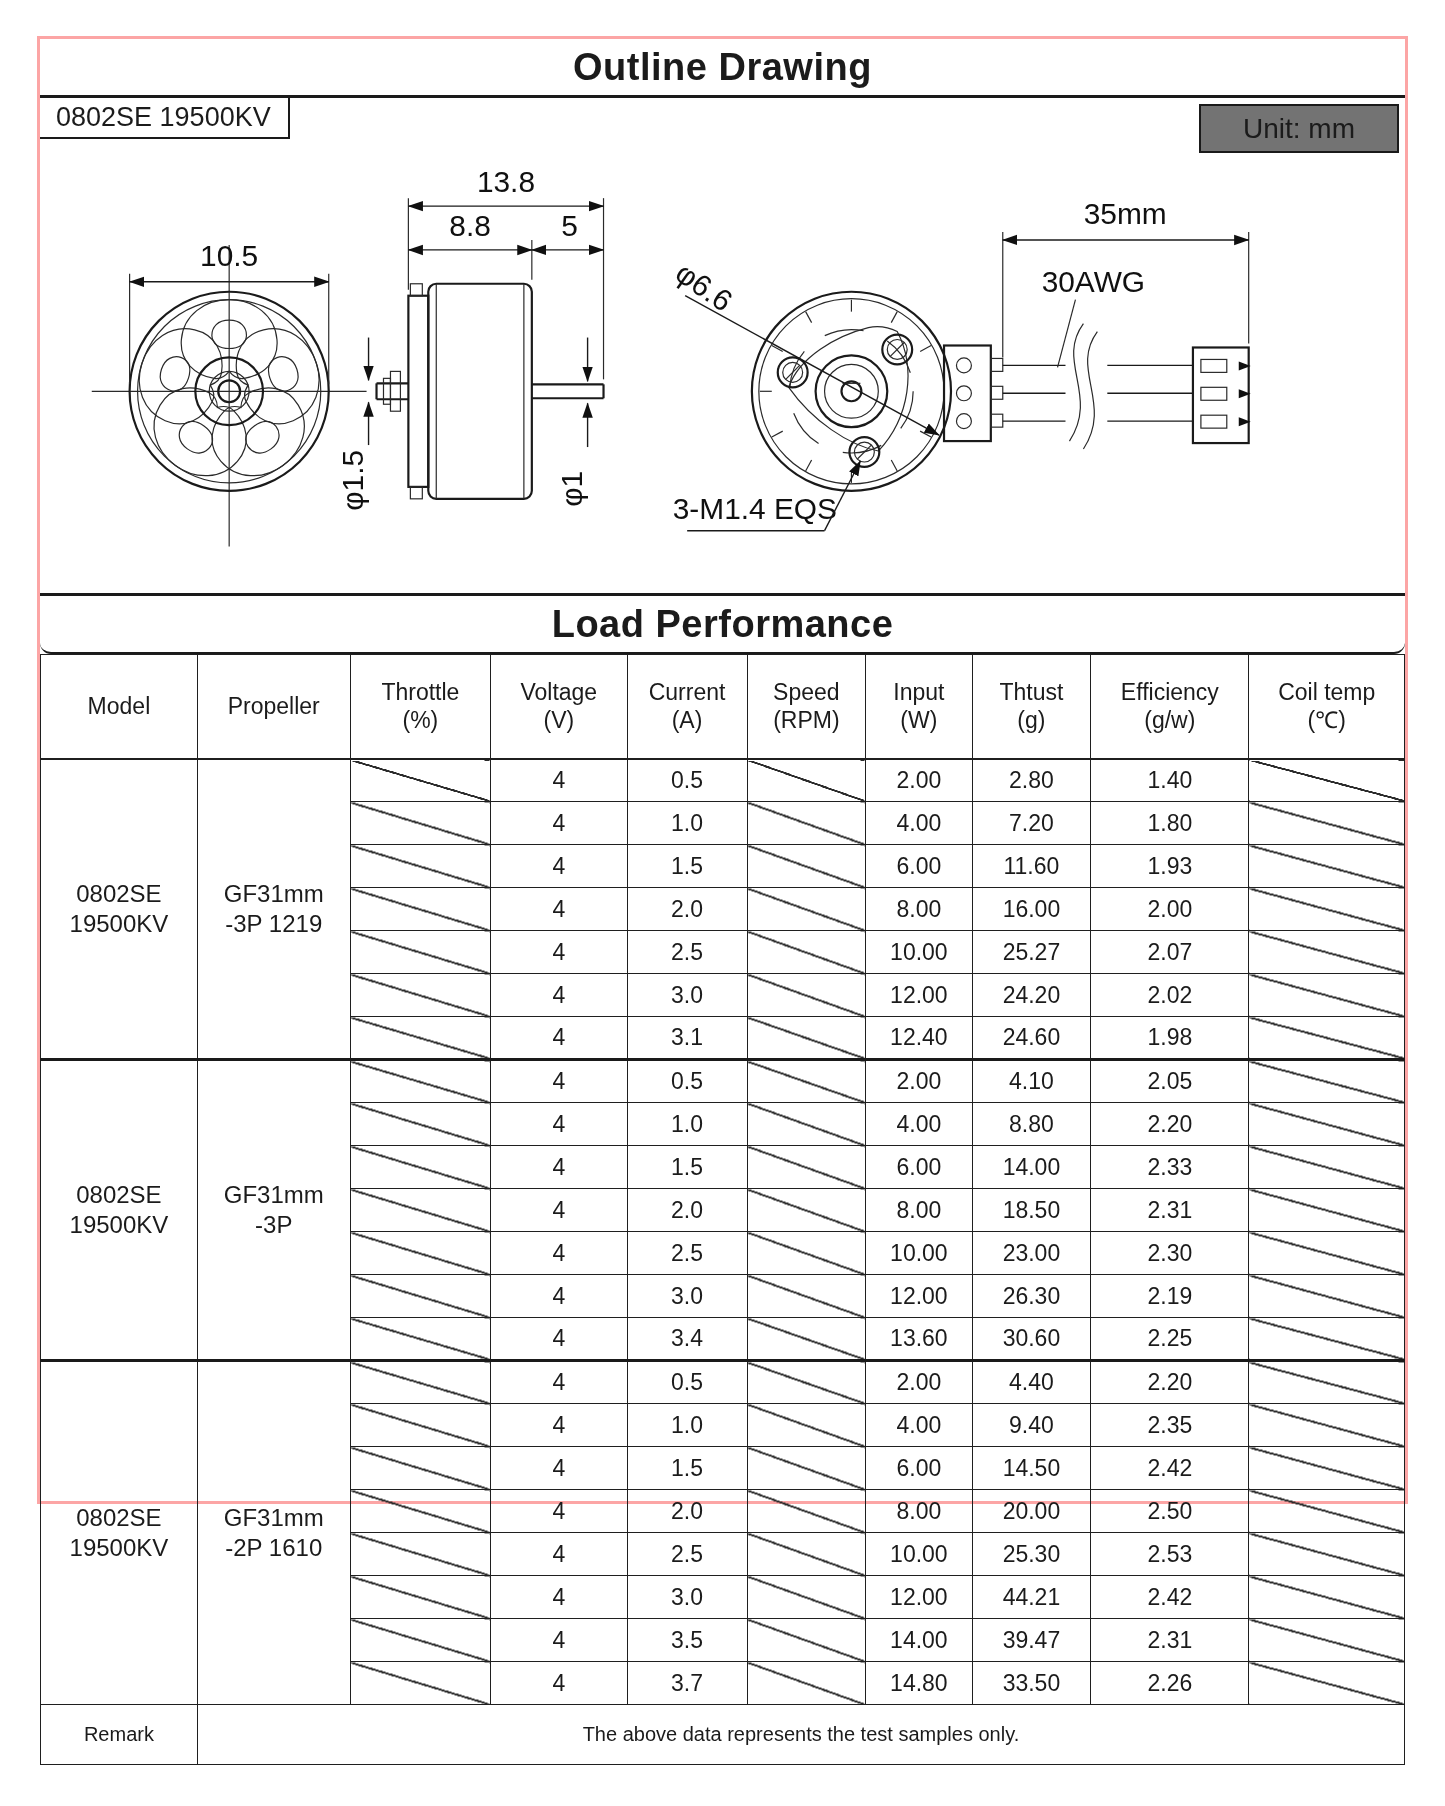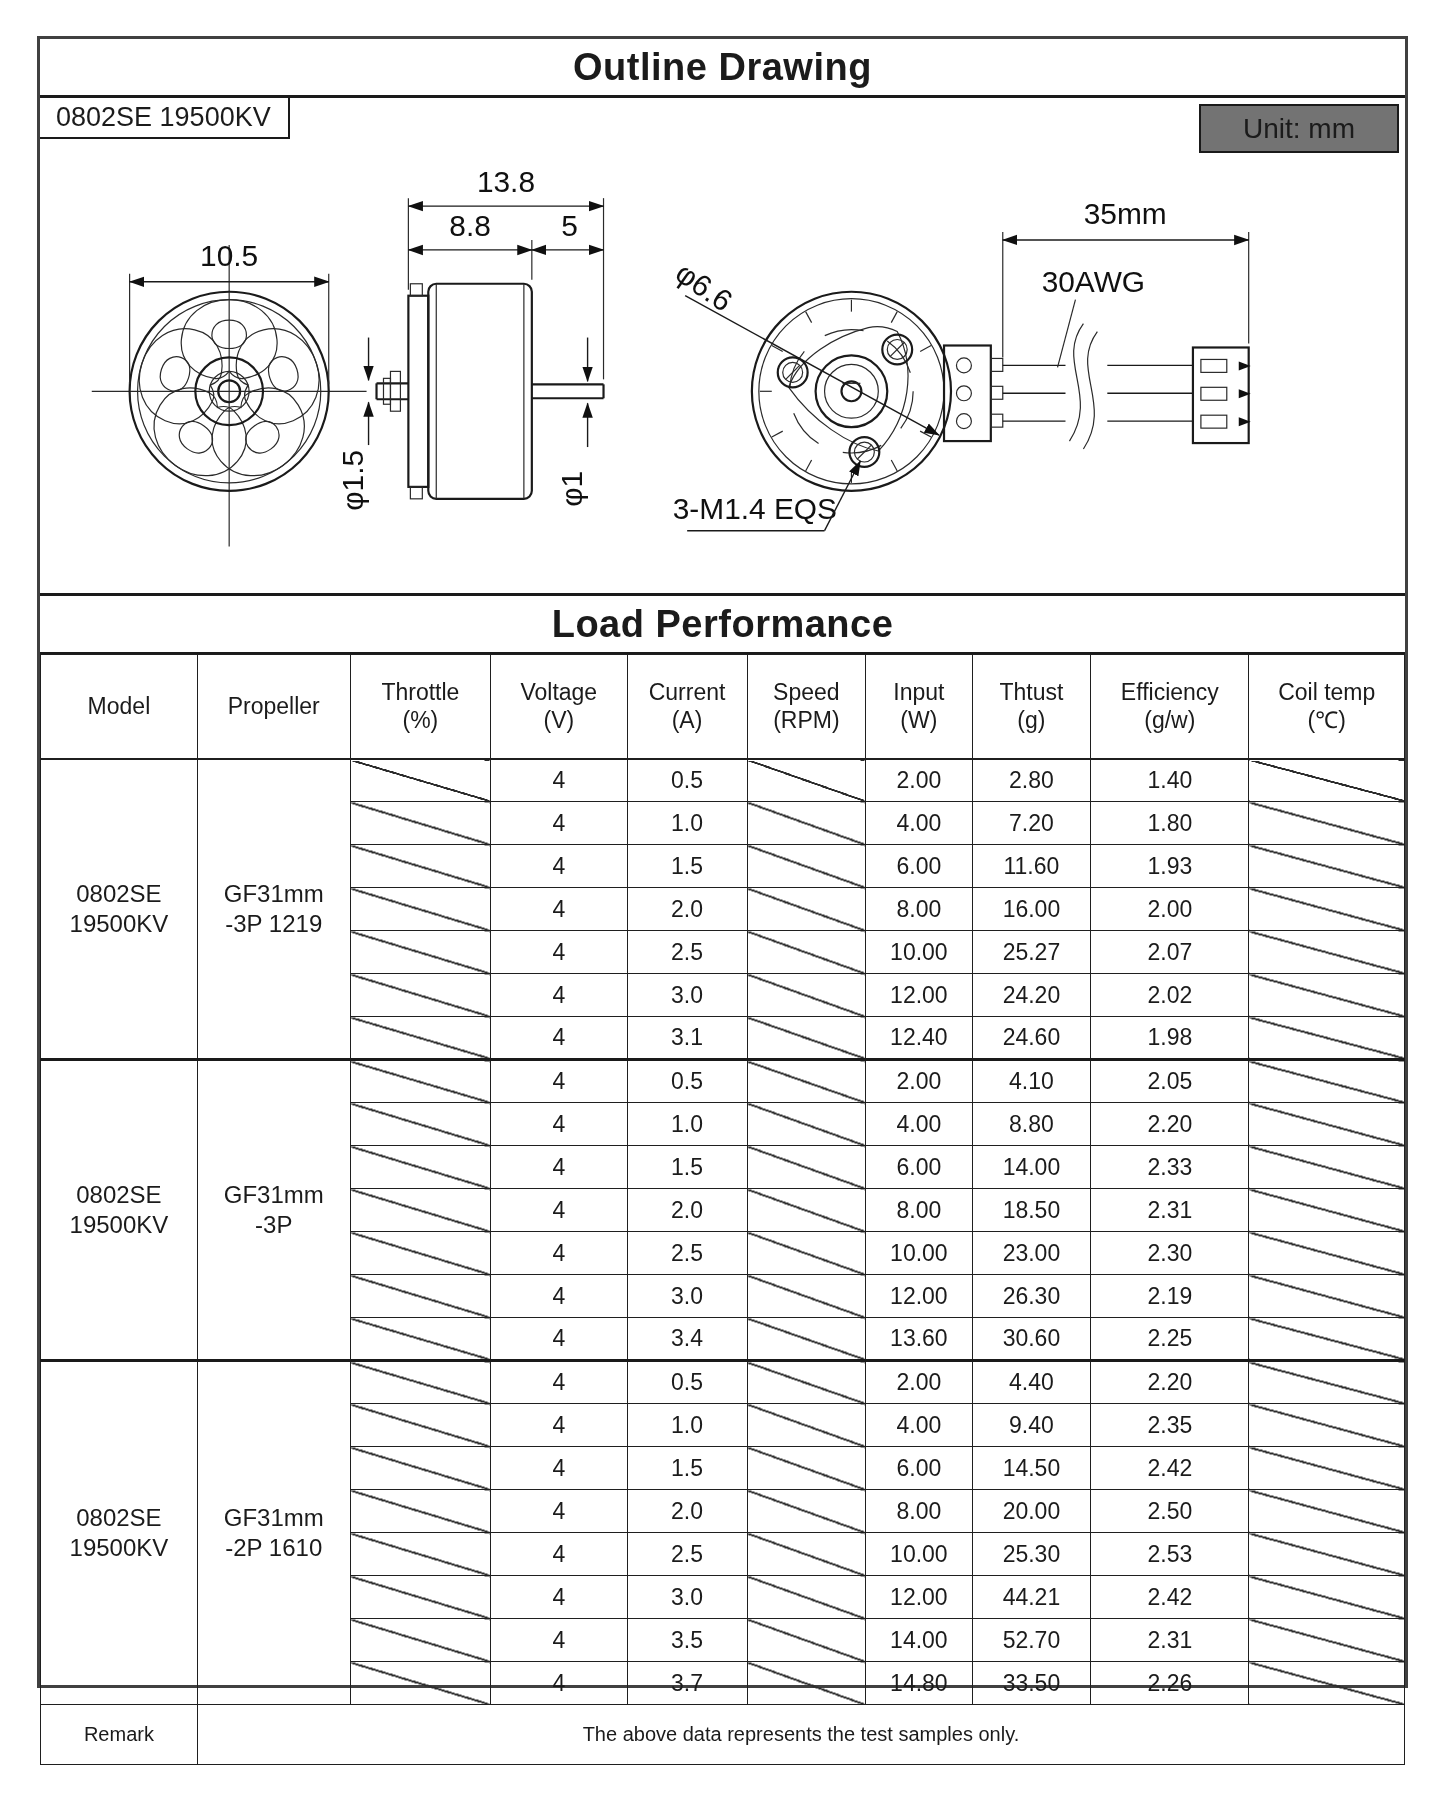"Outline Drawing" .frame { border: 3px solid #404040 -> 3px solid #fca5a5; height: 1652px -> 1468px }
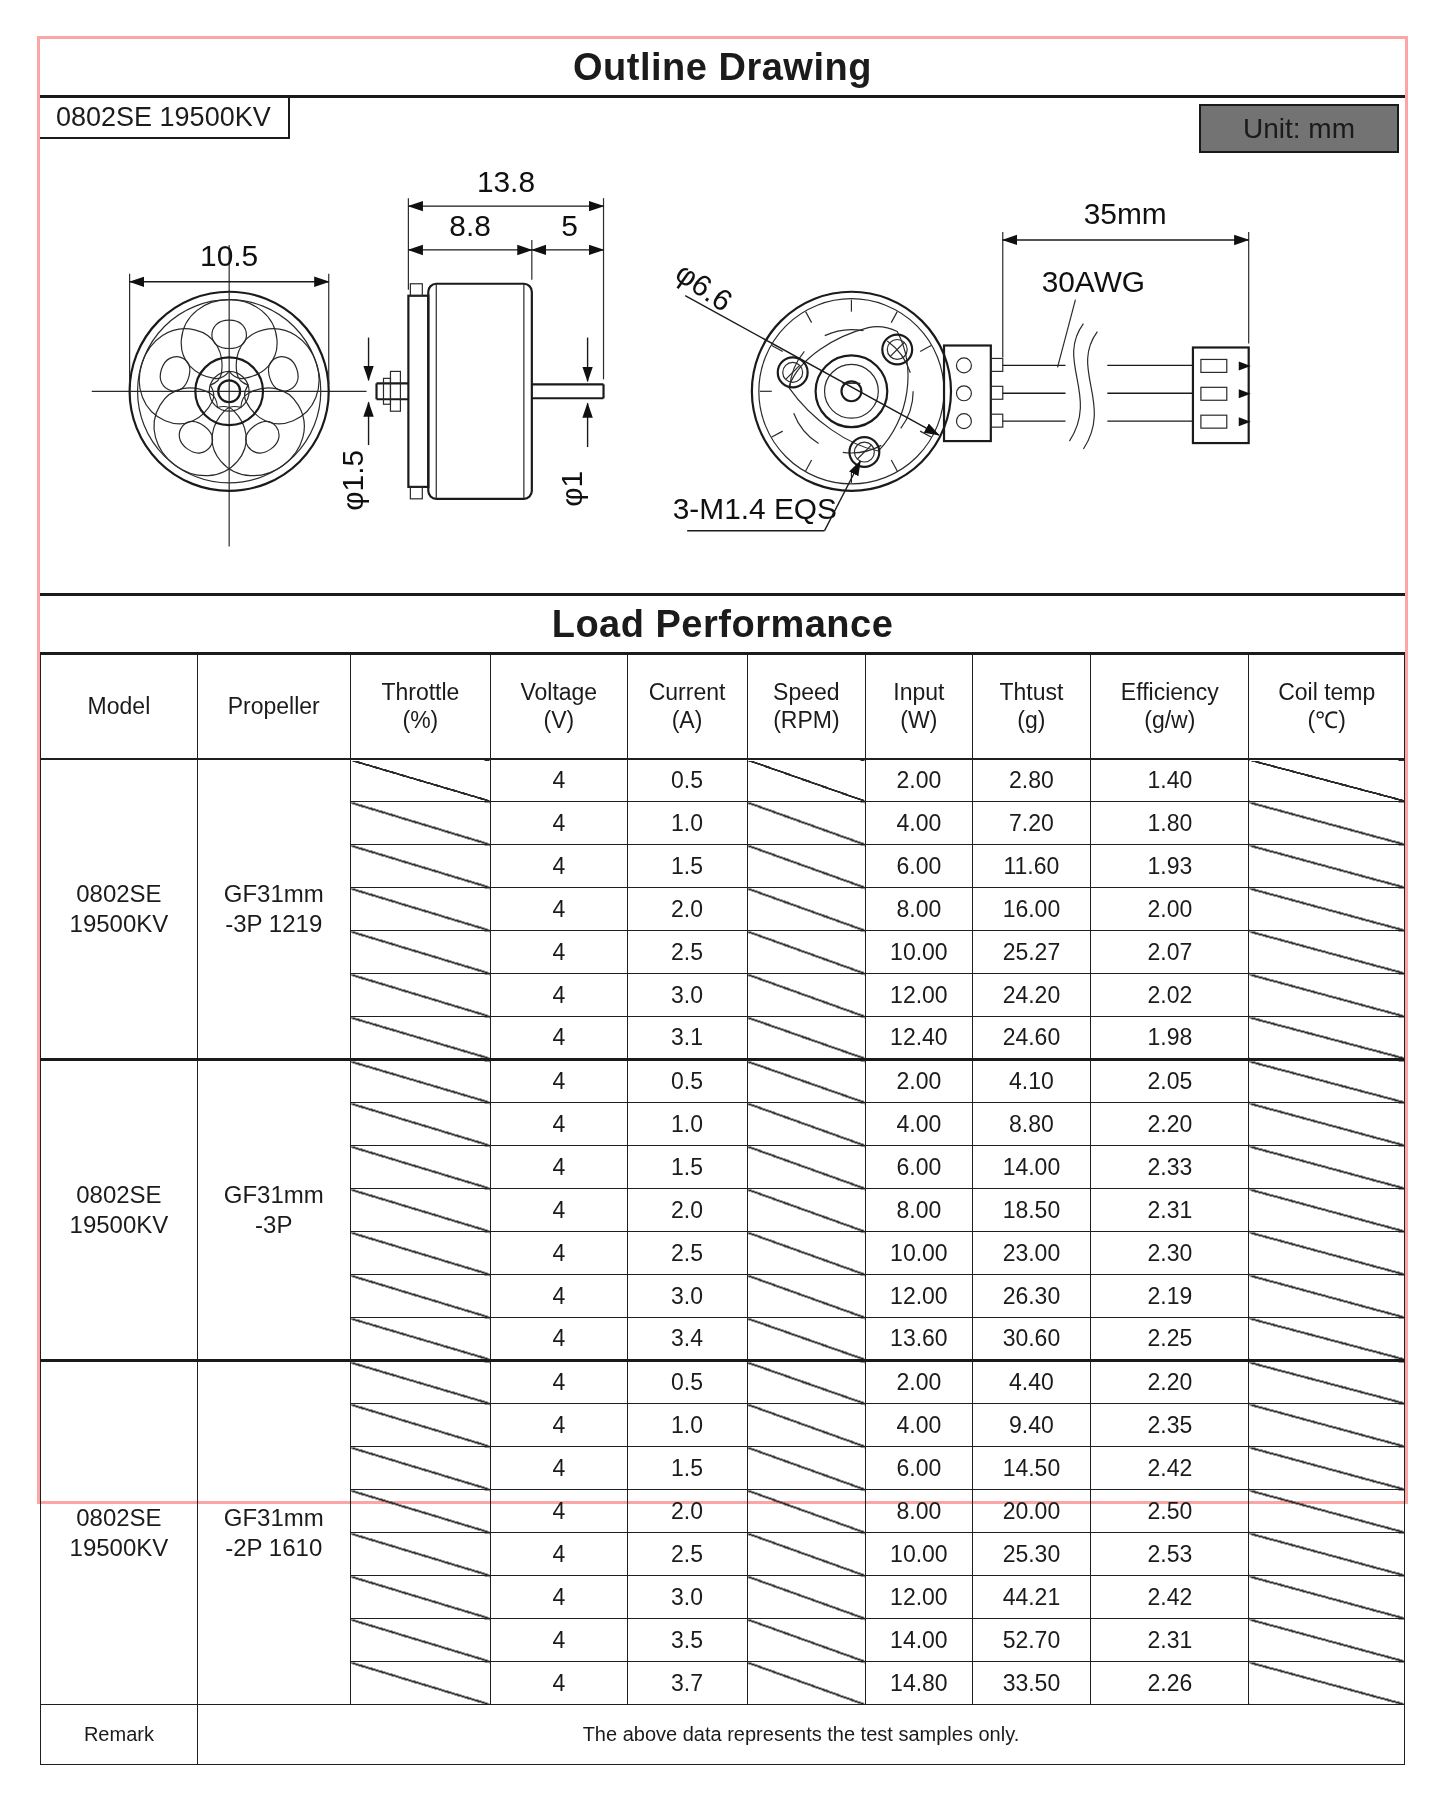"Load Performance" .lp-bar { border-radius: none -> 11px }
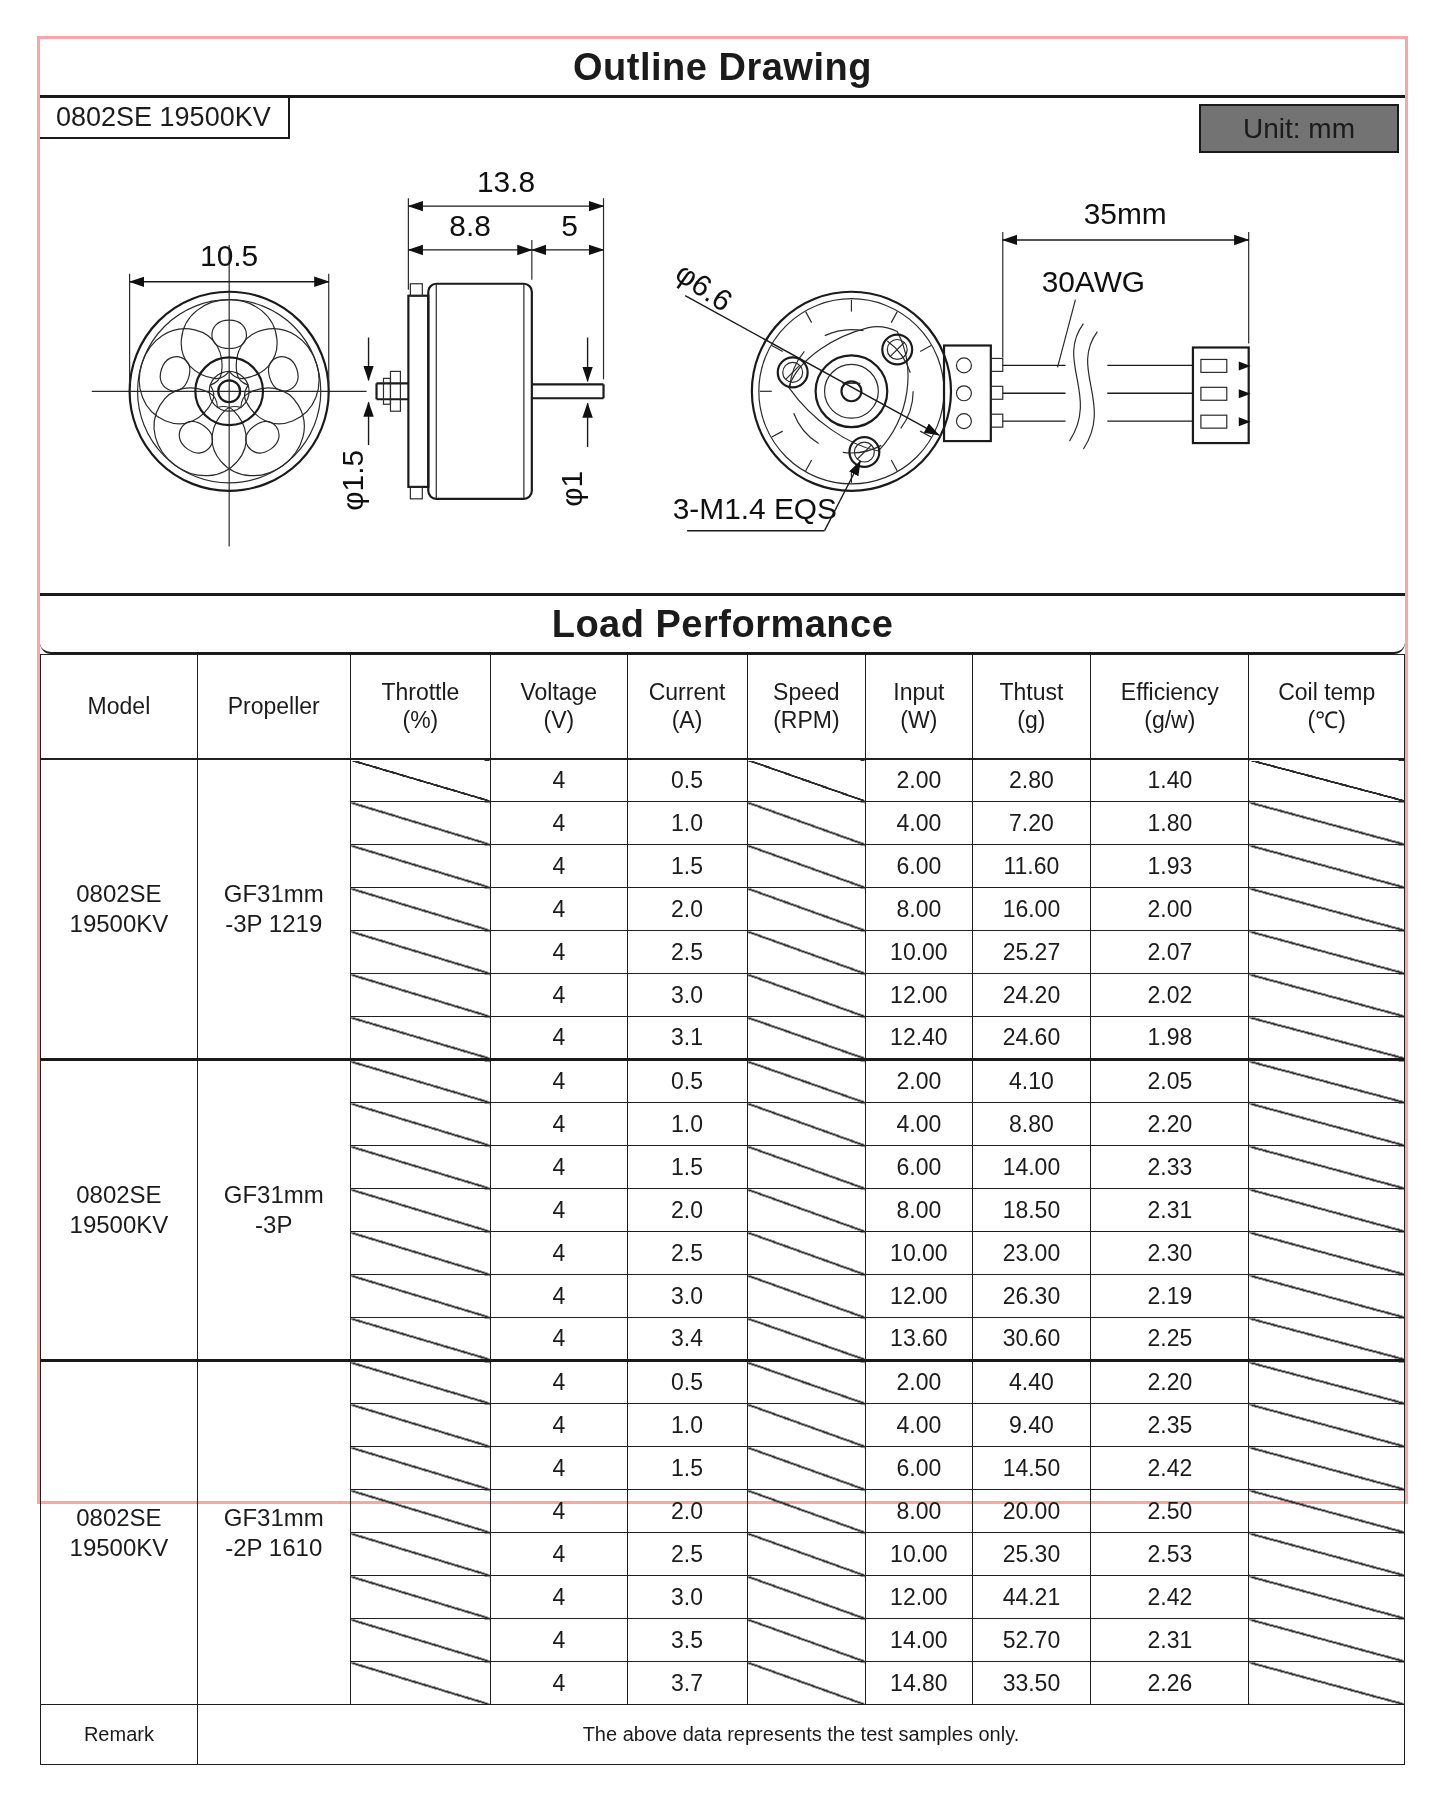"52.70" td { text: 52.70 -> 39.47 }
